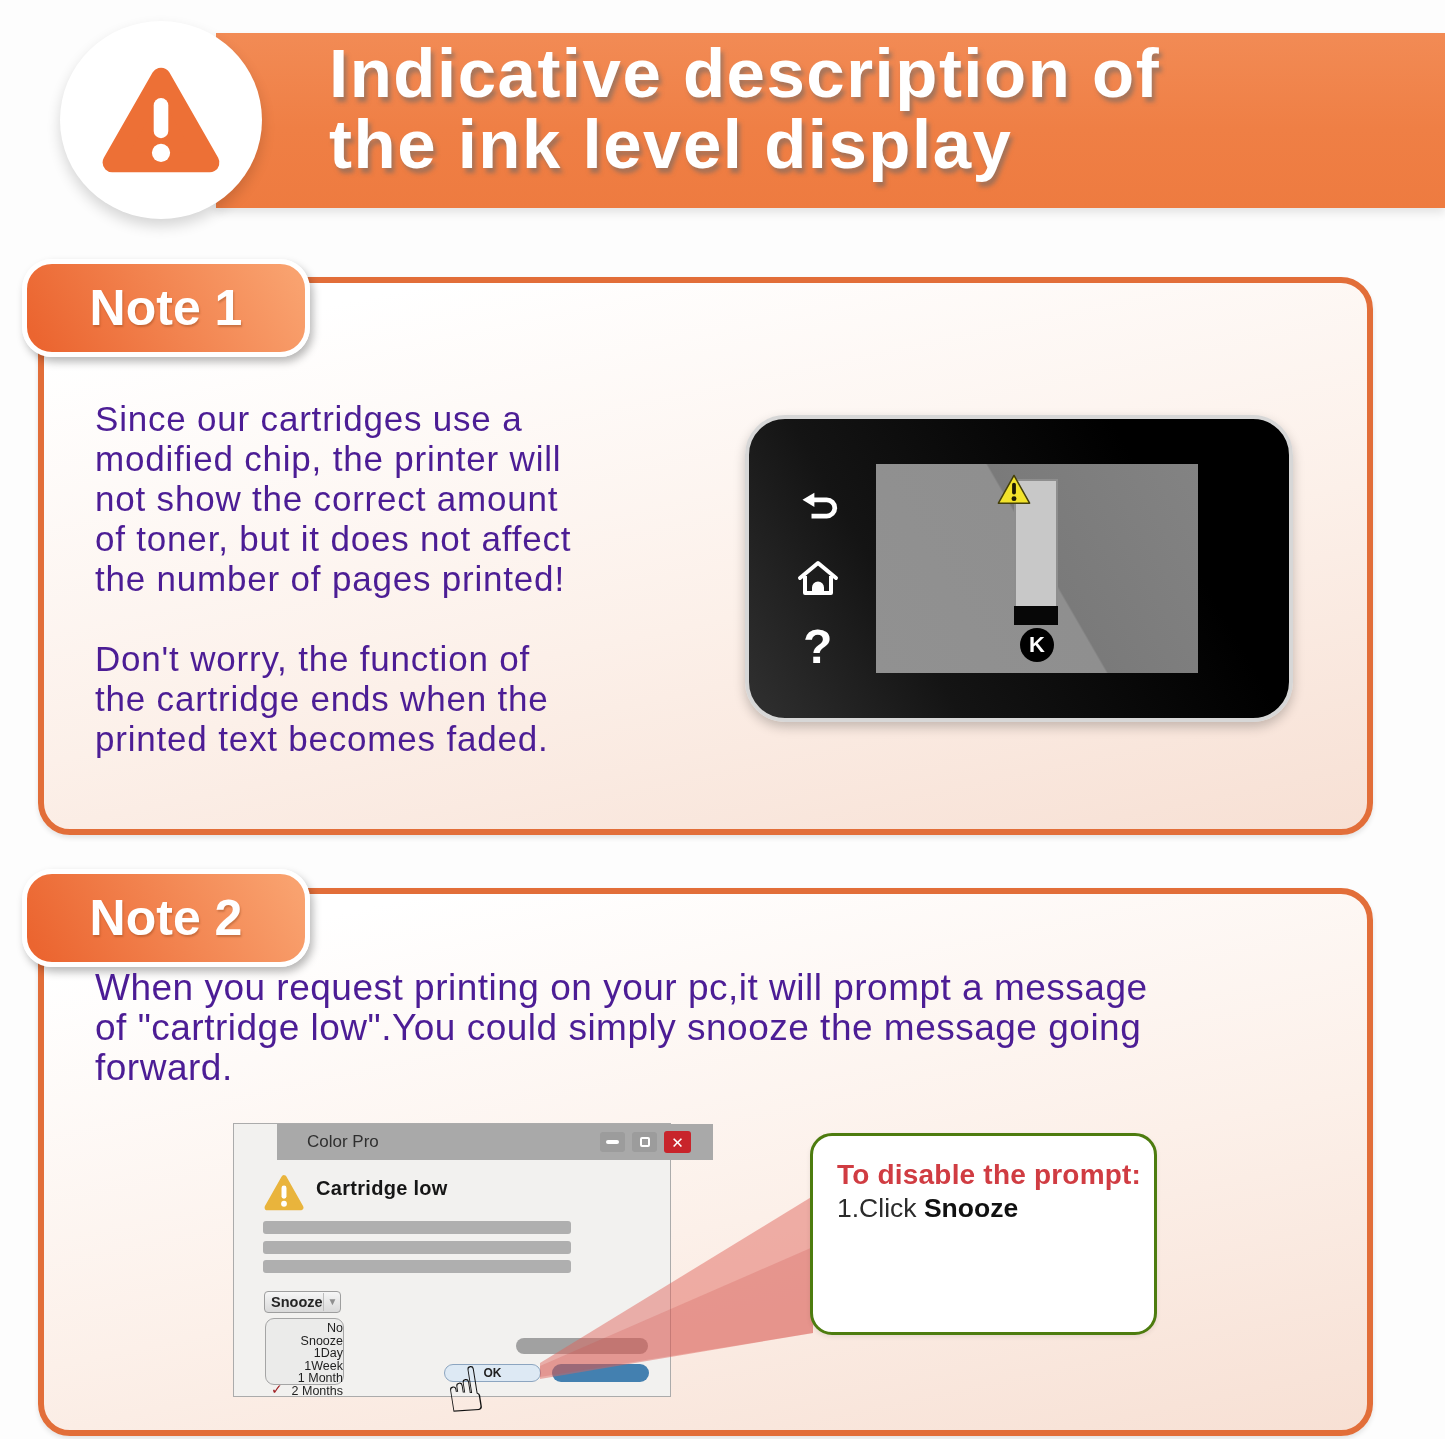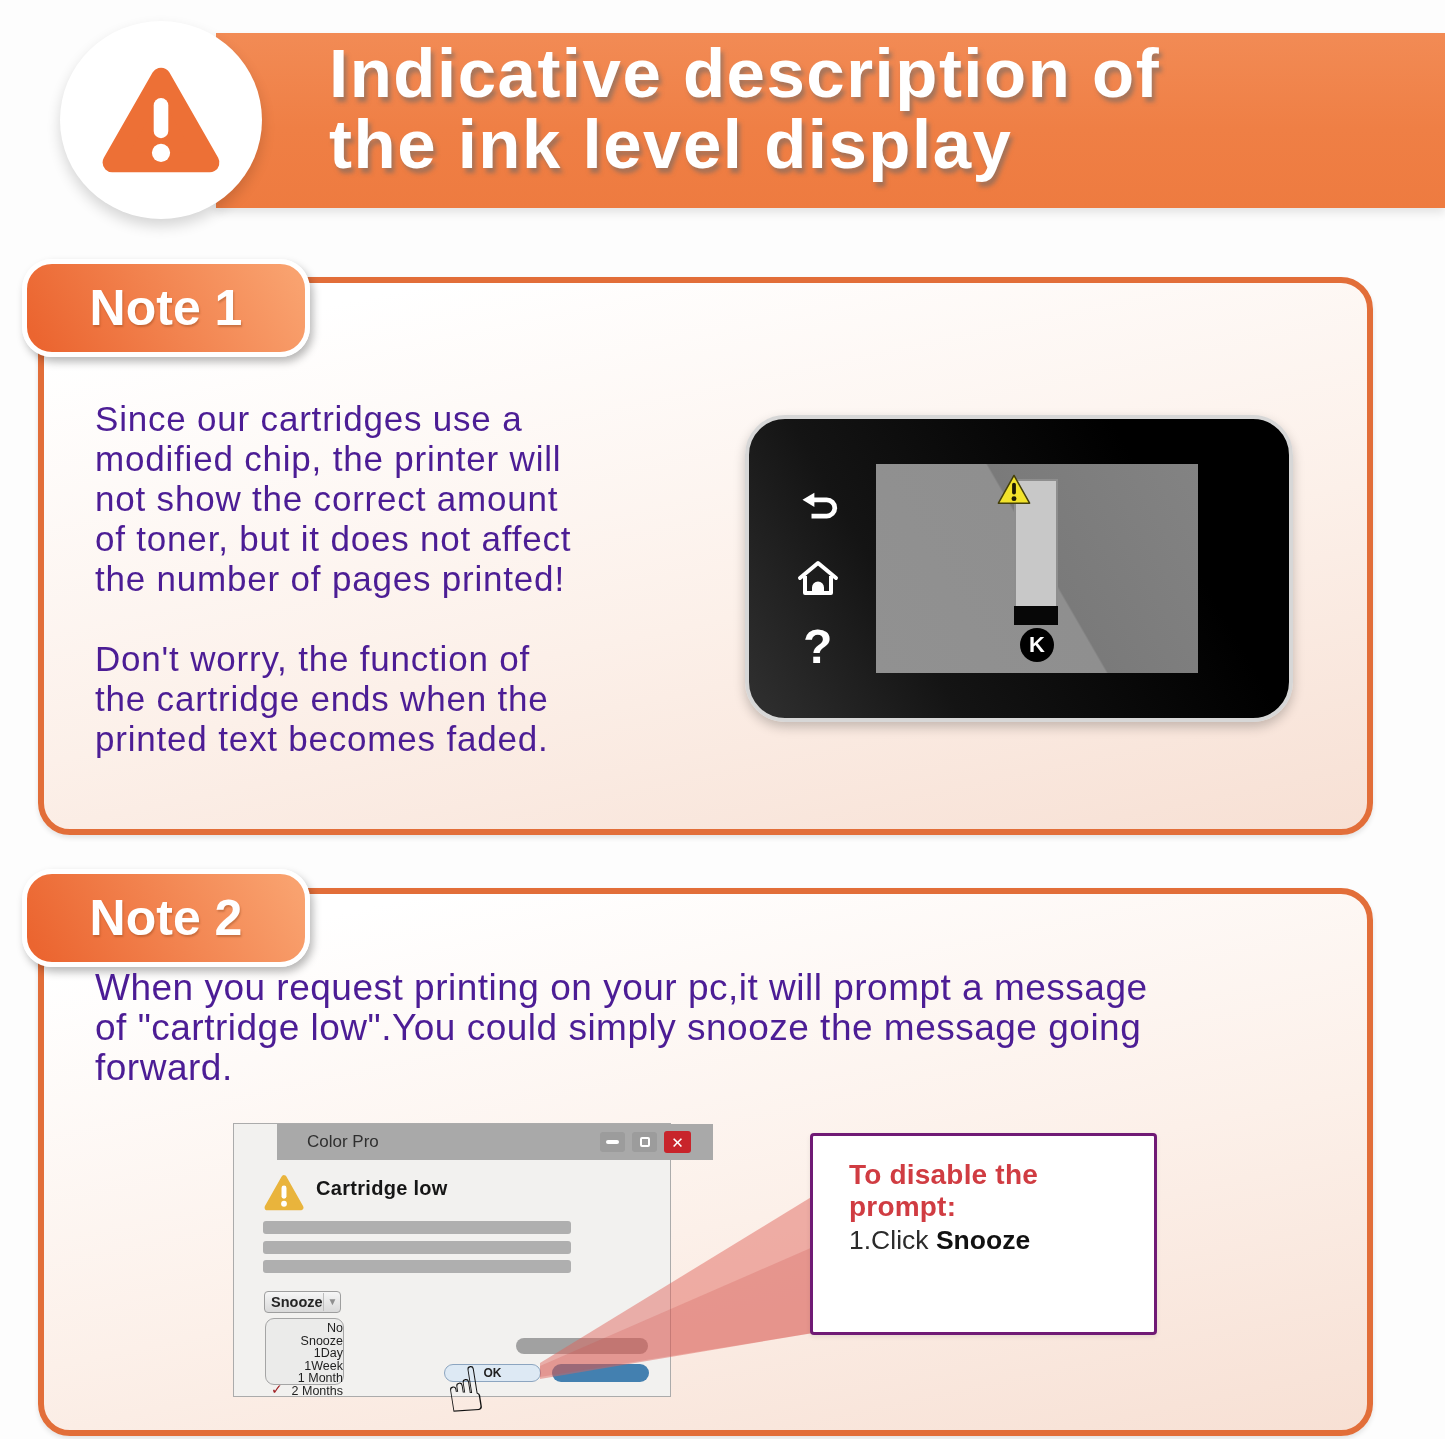"To disable the prompt:" .callout { border: 3px solid #701a75 -> 3px solid #4d7c0f; border-radius: 4px -> 22px; padding: 23px 10px 0 36px -> 23px 10px 0 24px }
